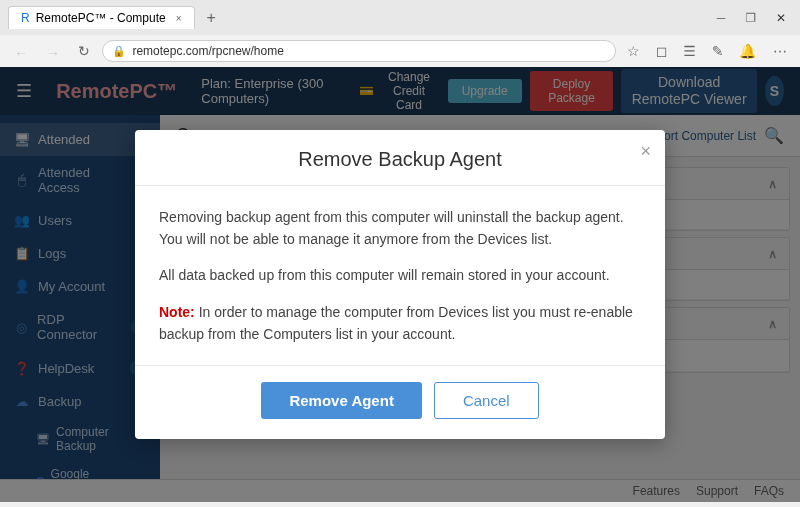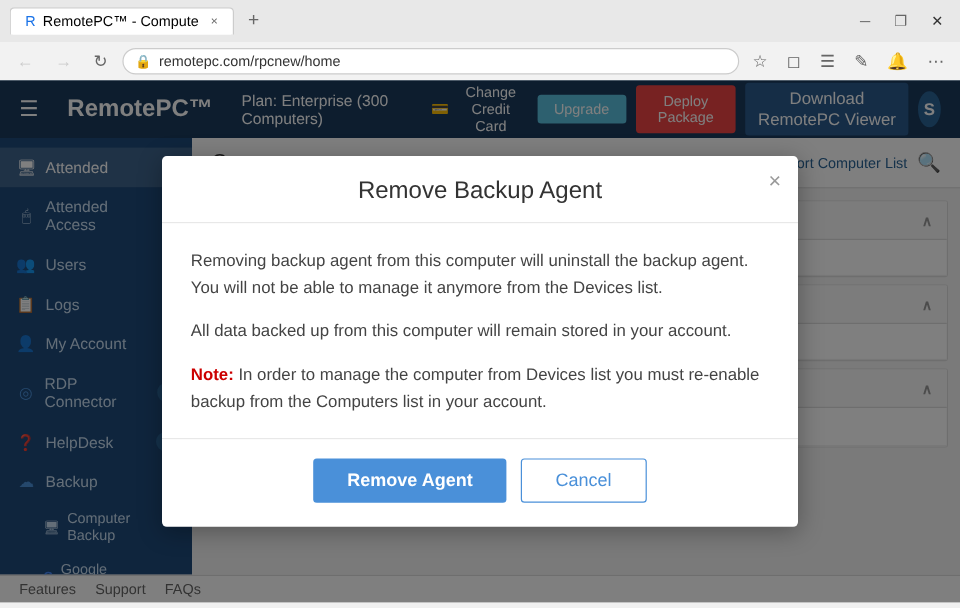"RemotePC™" .logo-text { color: #ffffff -> #fca5a5 }
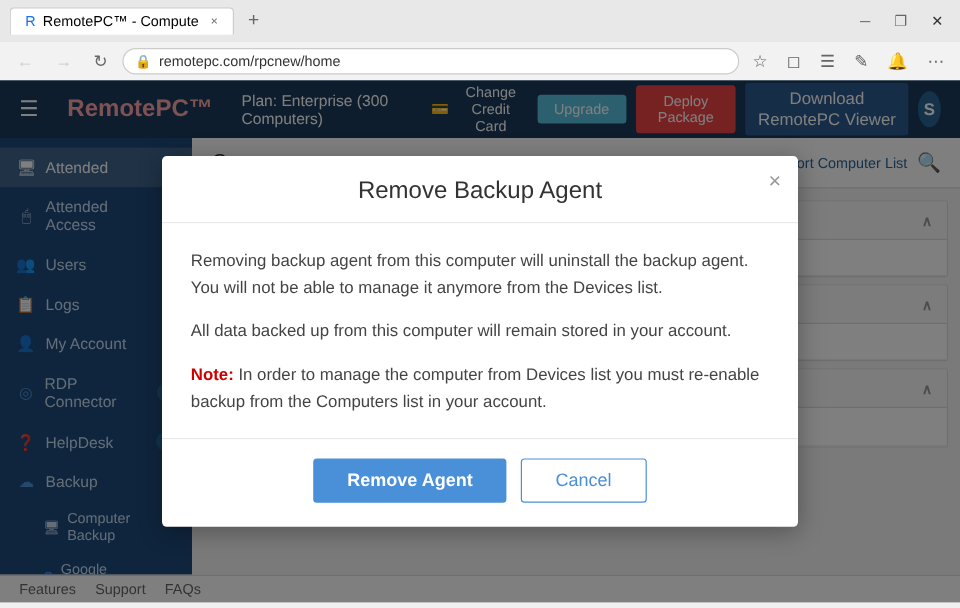"Features" .app-footer { justify-content: none -> flex-end }
